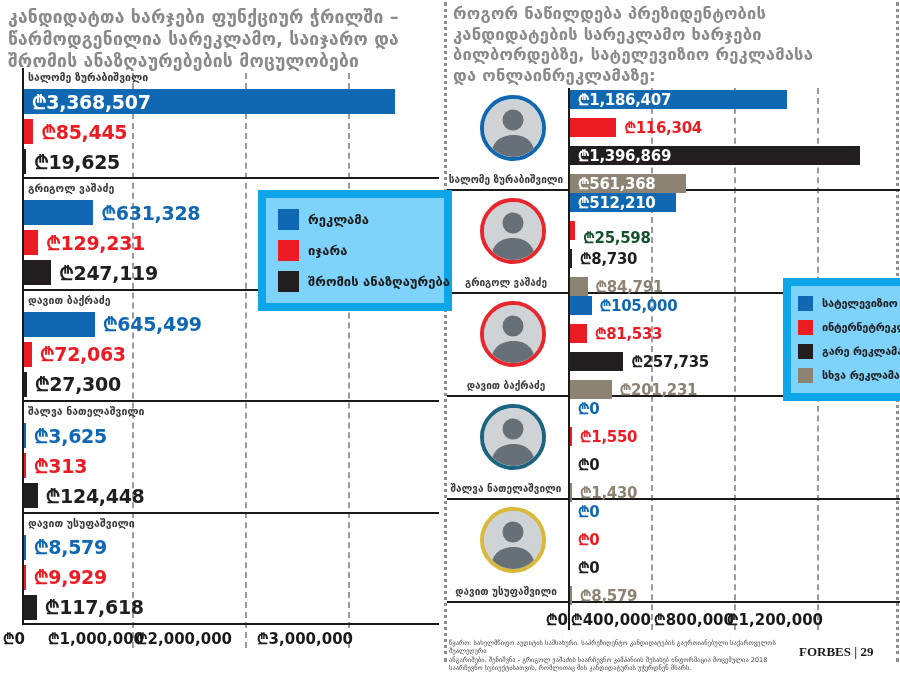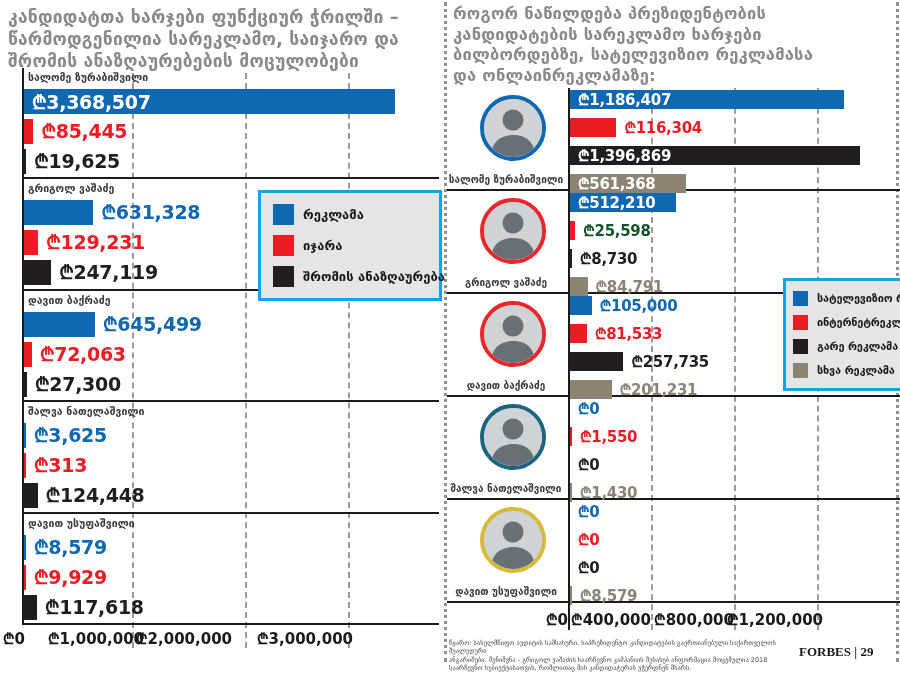"₾3,368,507" .bar-row { align-items: flex-end -> center }
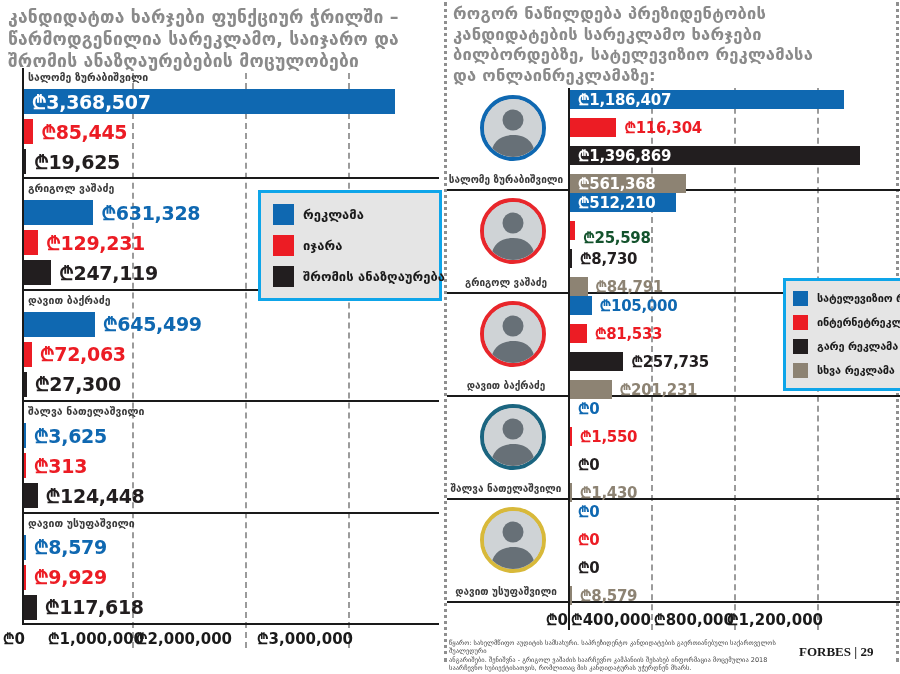"₾1,186,407" div.bar { width: 274px -> 217px }
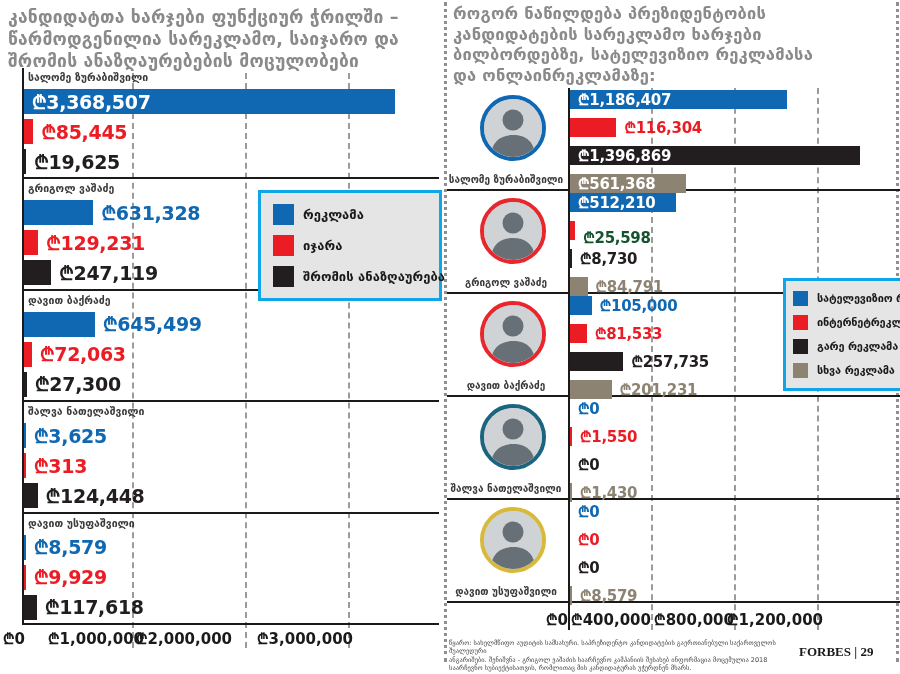"რეკლამა" .legend { background: #e5e5e5 -> #7dd3fc; border: 3px solid #0ea5e9 -> 8px solid #0ea5e9 }
